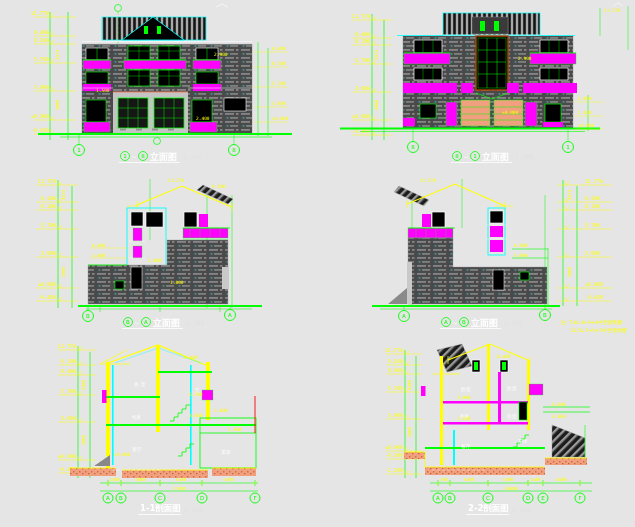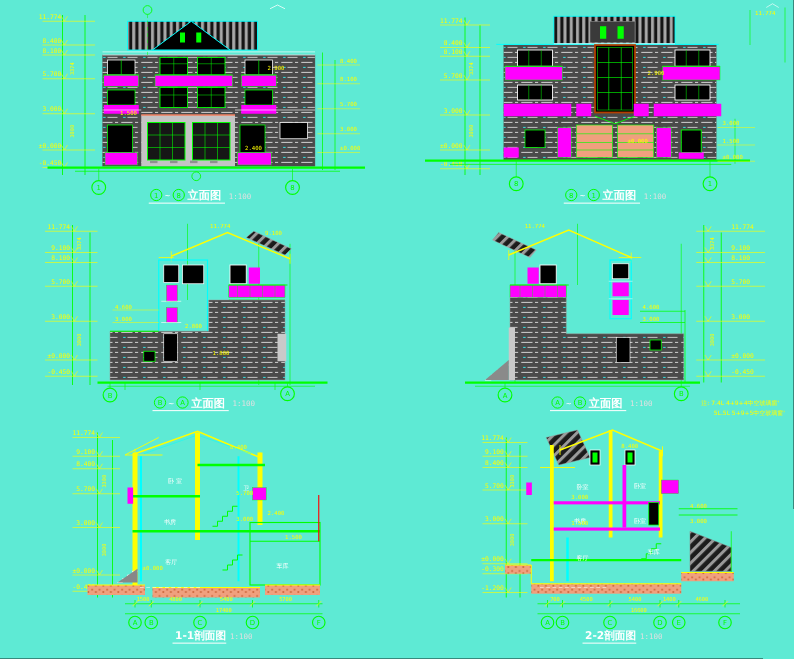"立面图" .sheet { background: #5eead4 -> #e5e5e5 }
